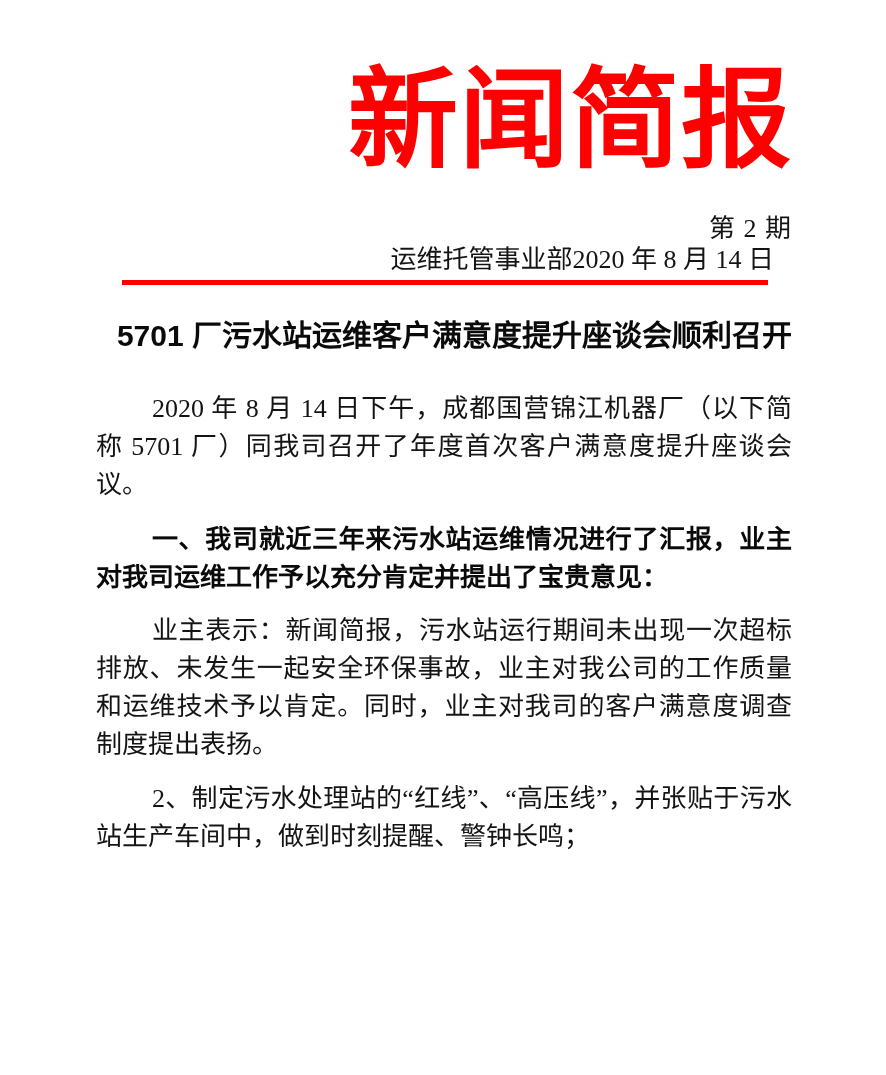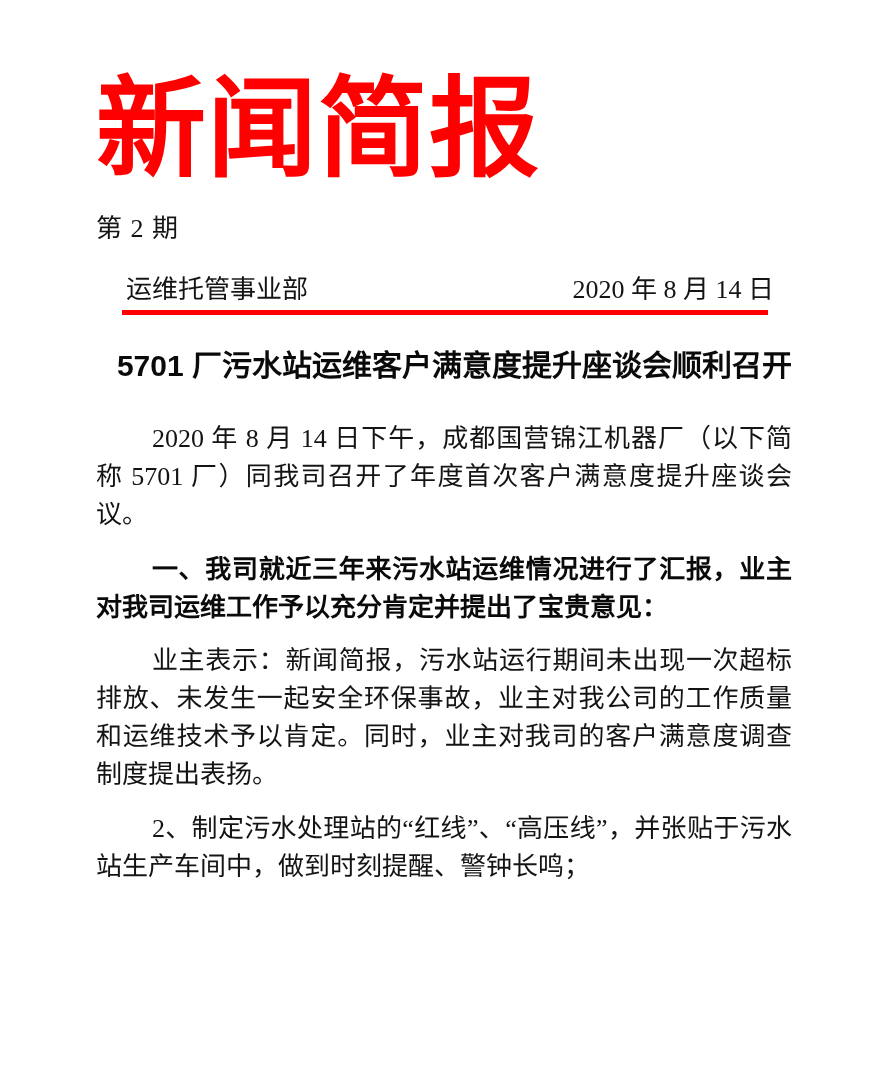"新闻简报" .masthead { font-family: Liberation Sans, sans-serif -> Liberation Mono, monospace; text-align: left -> right }
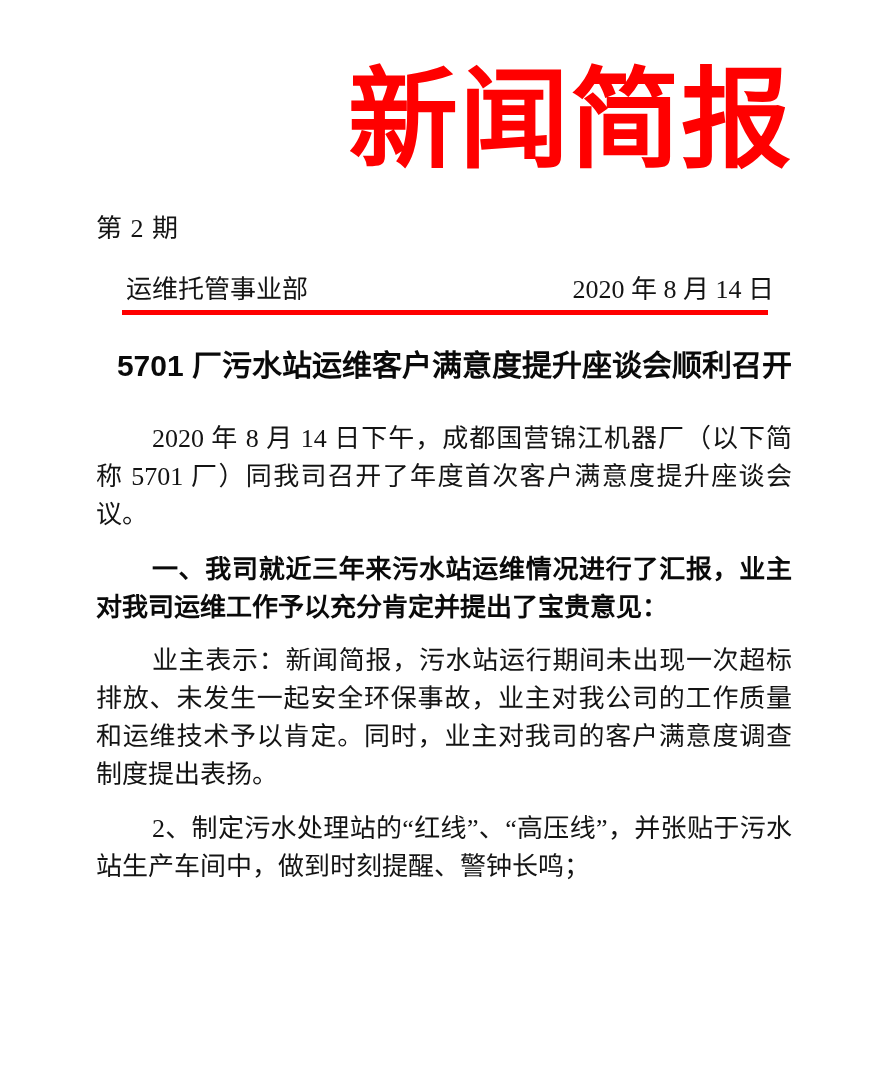"第 2 期" .issue-line { text-align: left -> right }
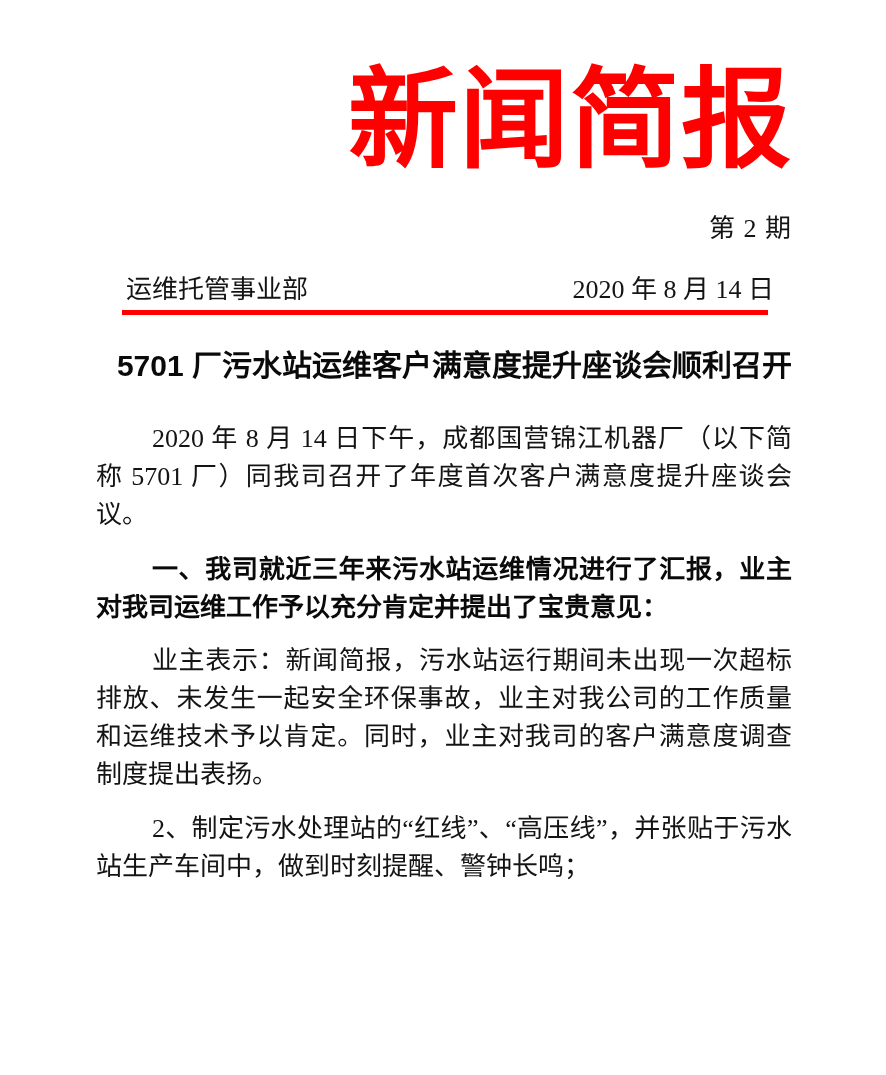"运维托管事业部" .meta-row { justify-content: space-between -> flex-end; margin-top: 30px -> none }
